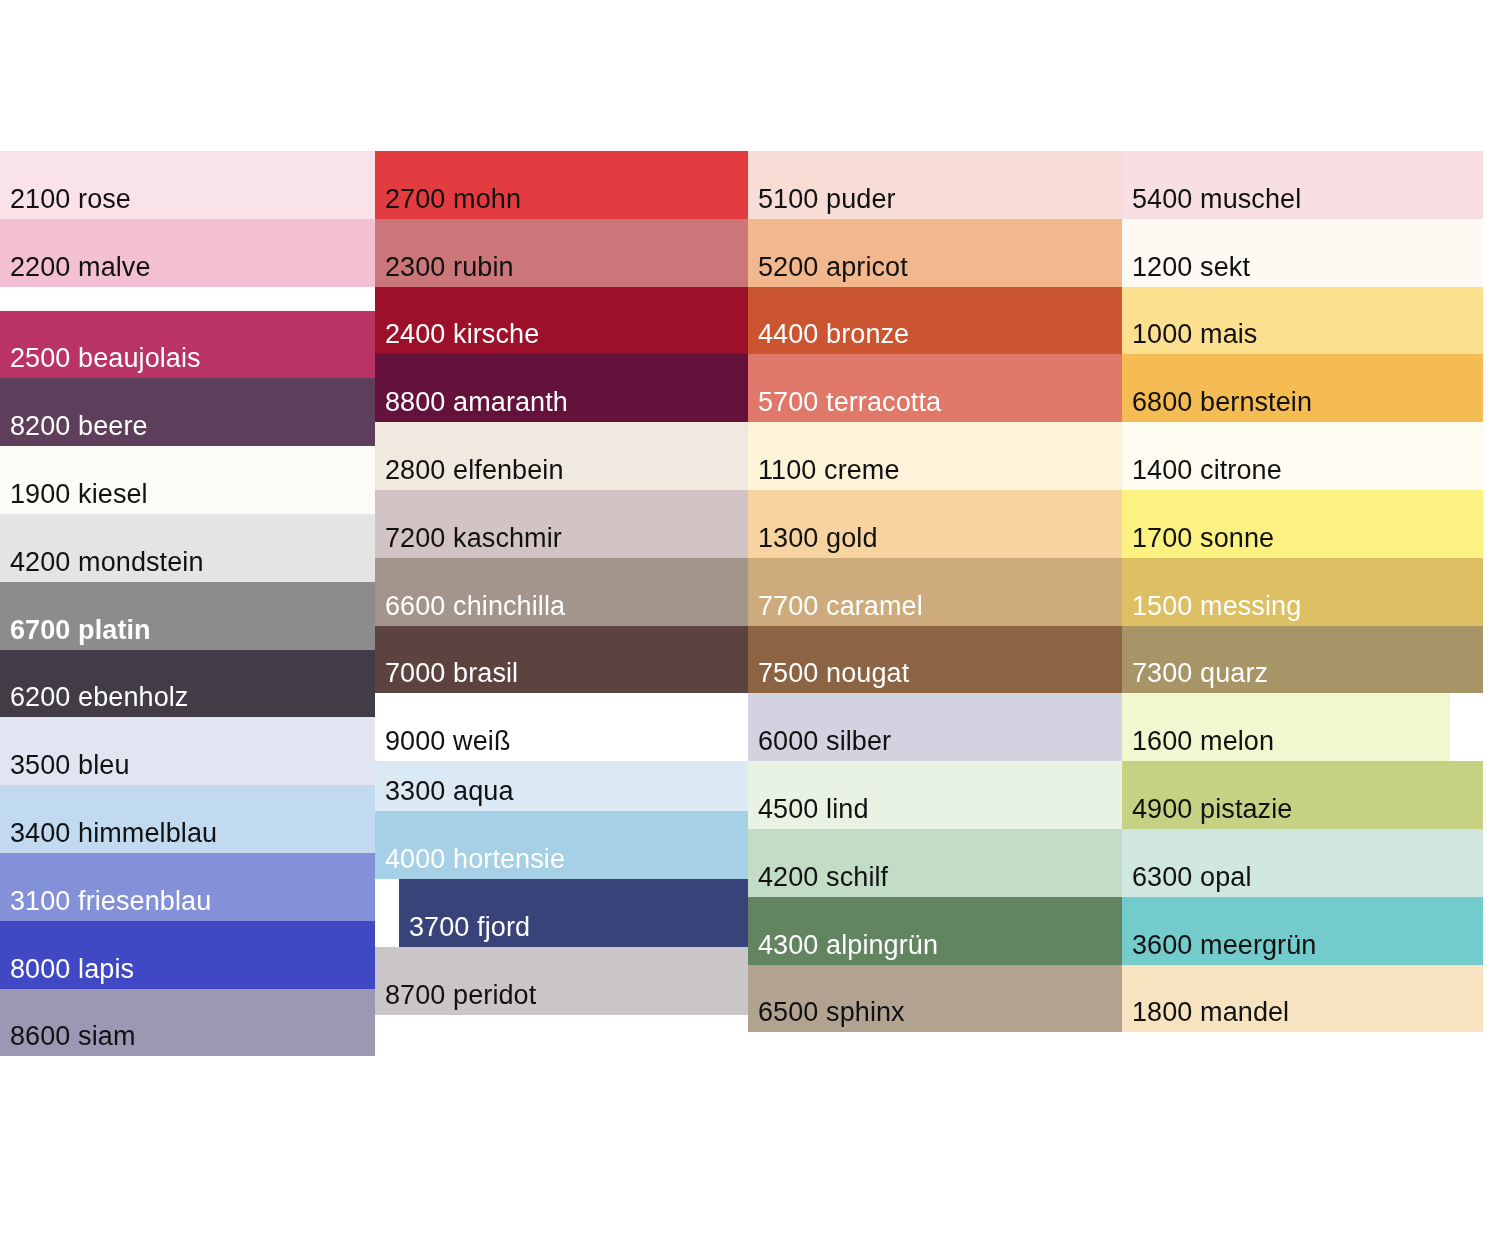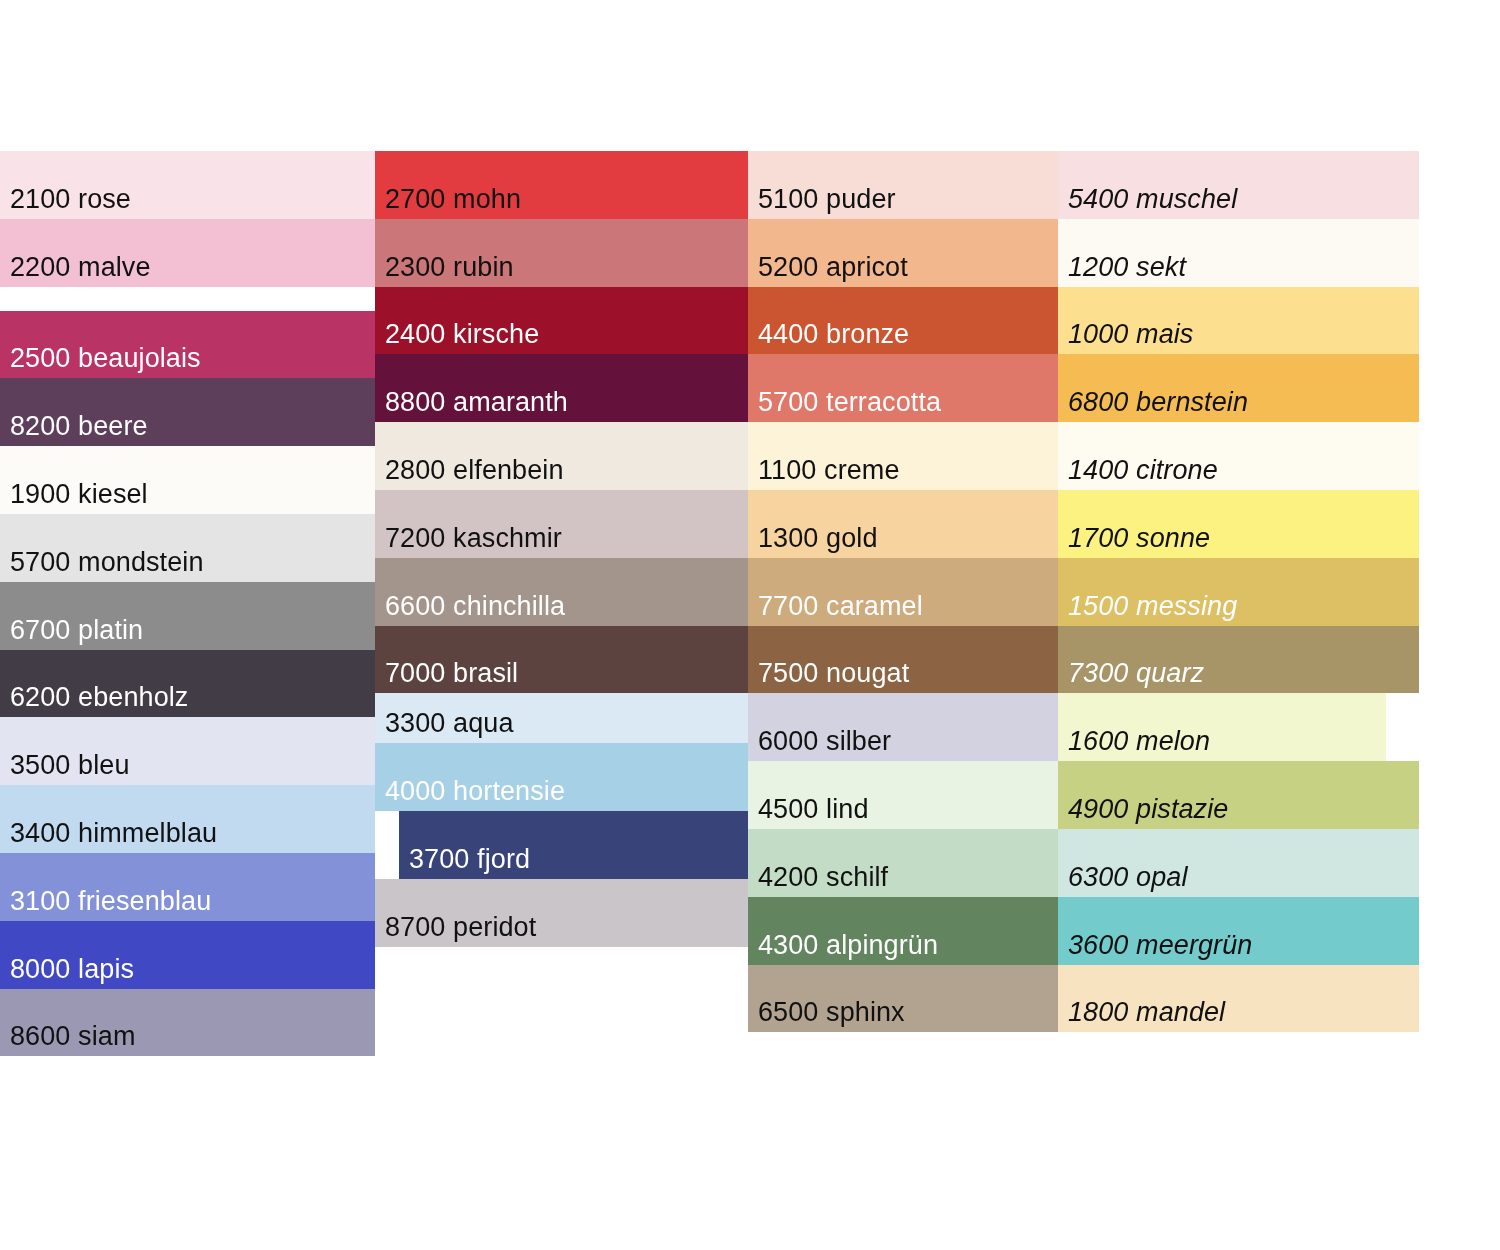"5400 muschel" div.column { font-style: italic -> none; left: 1058px -> 1122px }
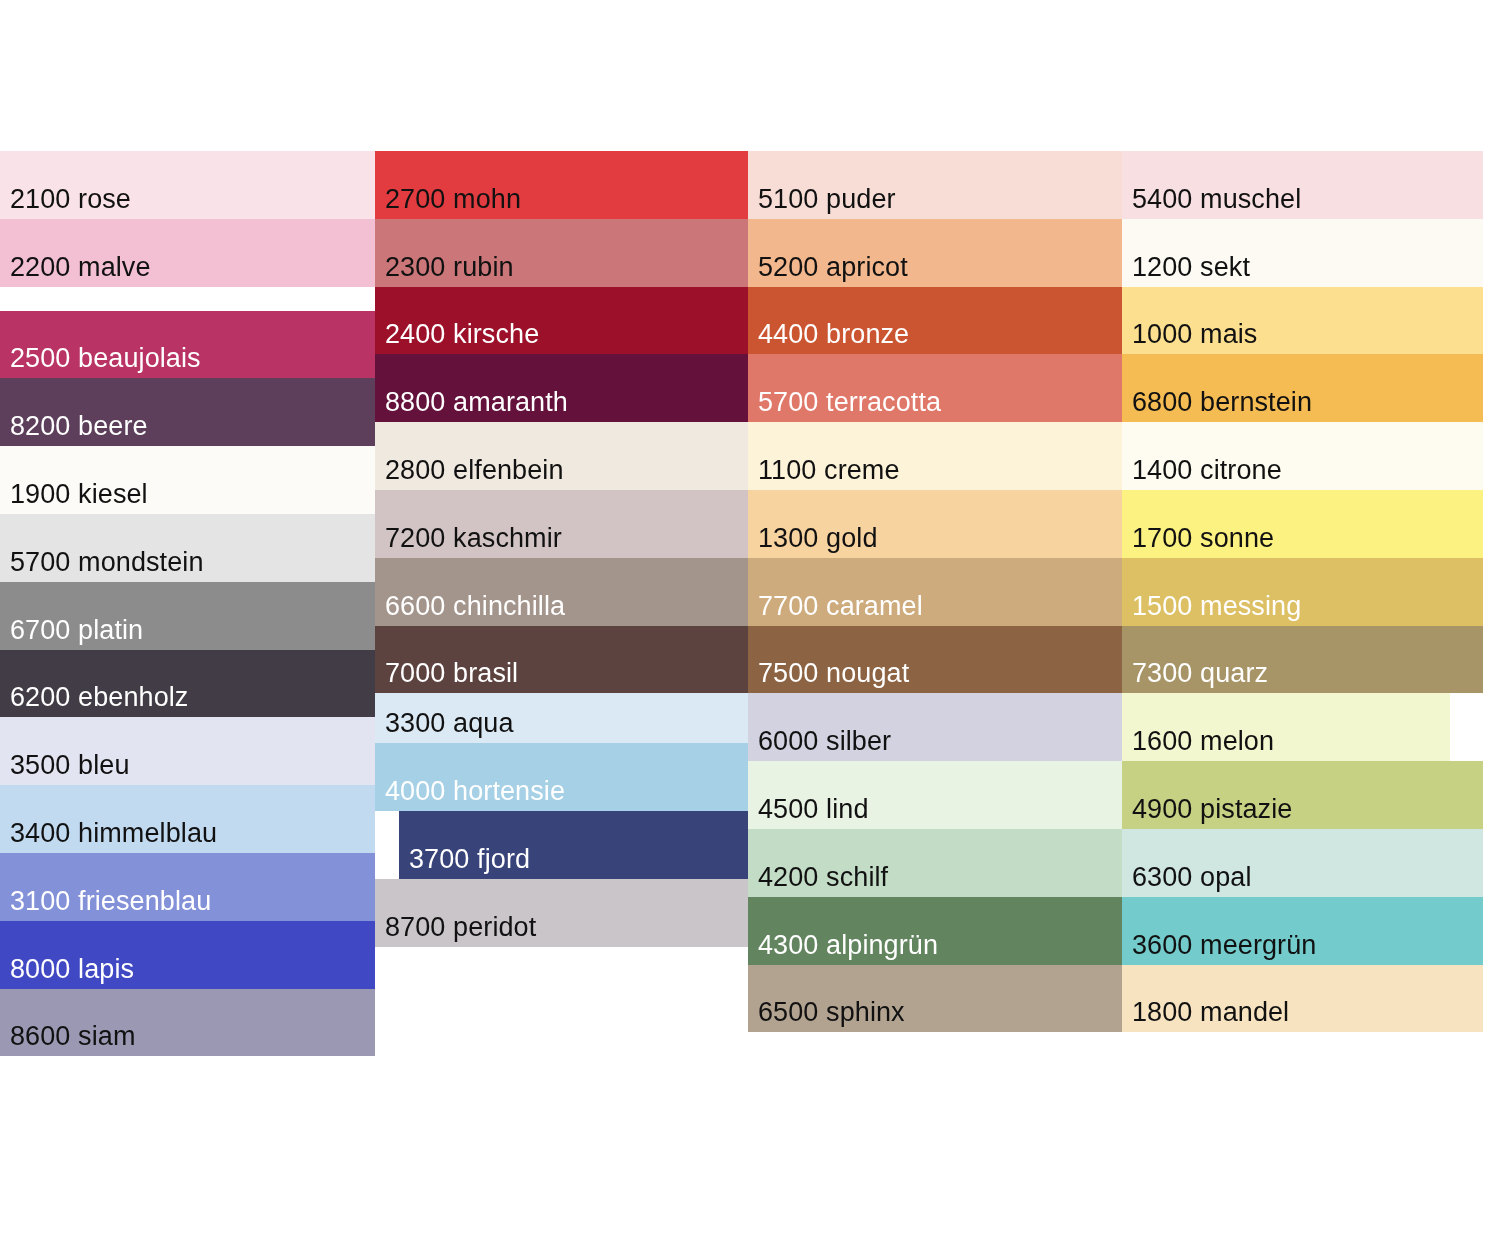"5700 mondstein" span.swatch-label { text: 5700 -> 4200 }
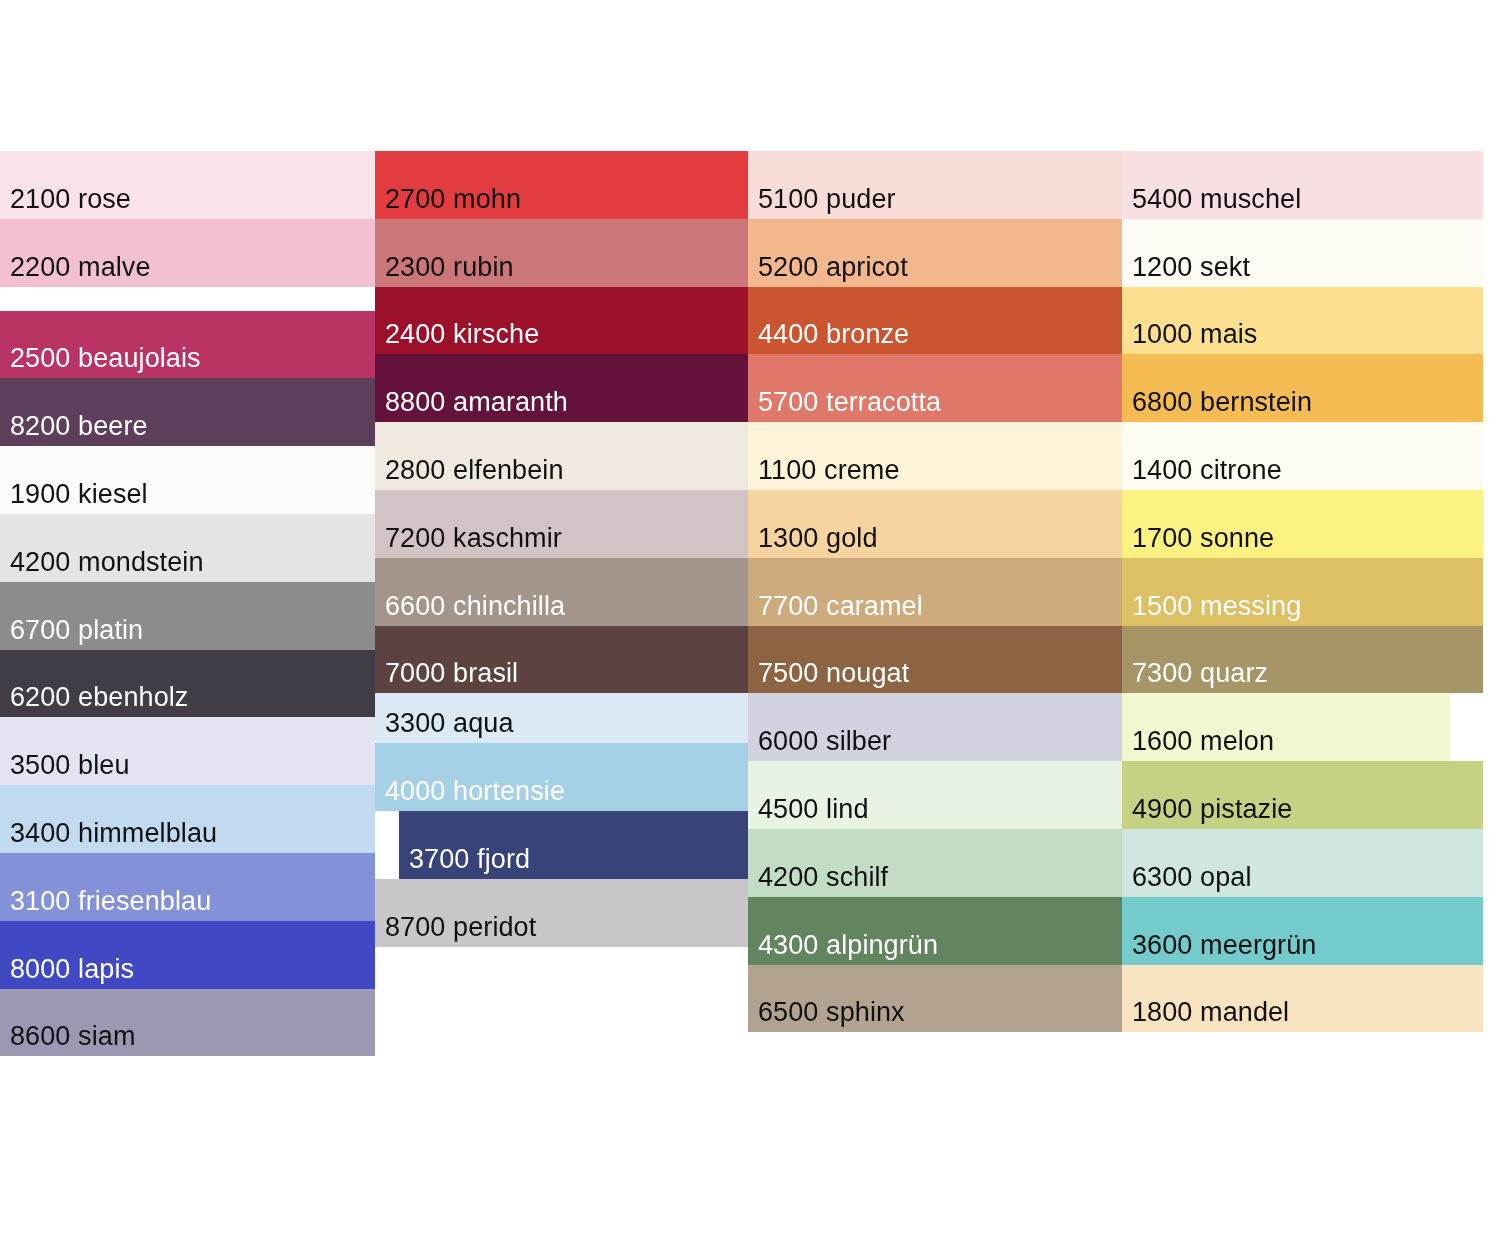"6700 platin" div.swatch { font-weight: none -> bold }
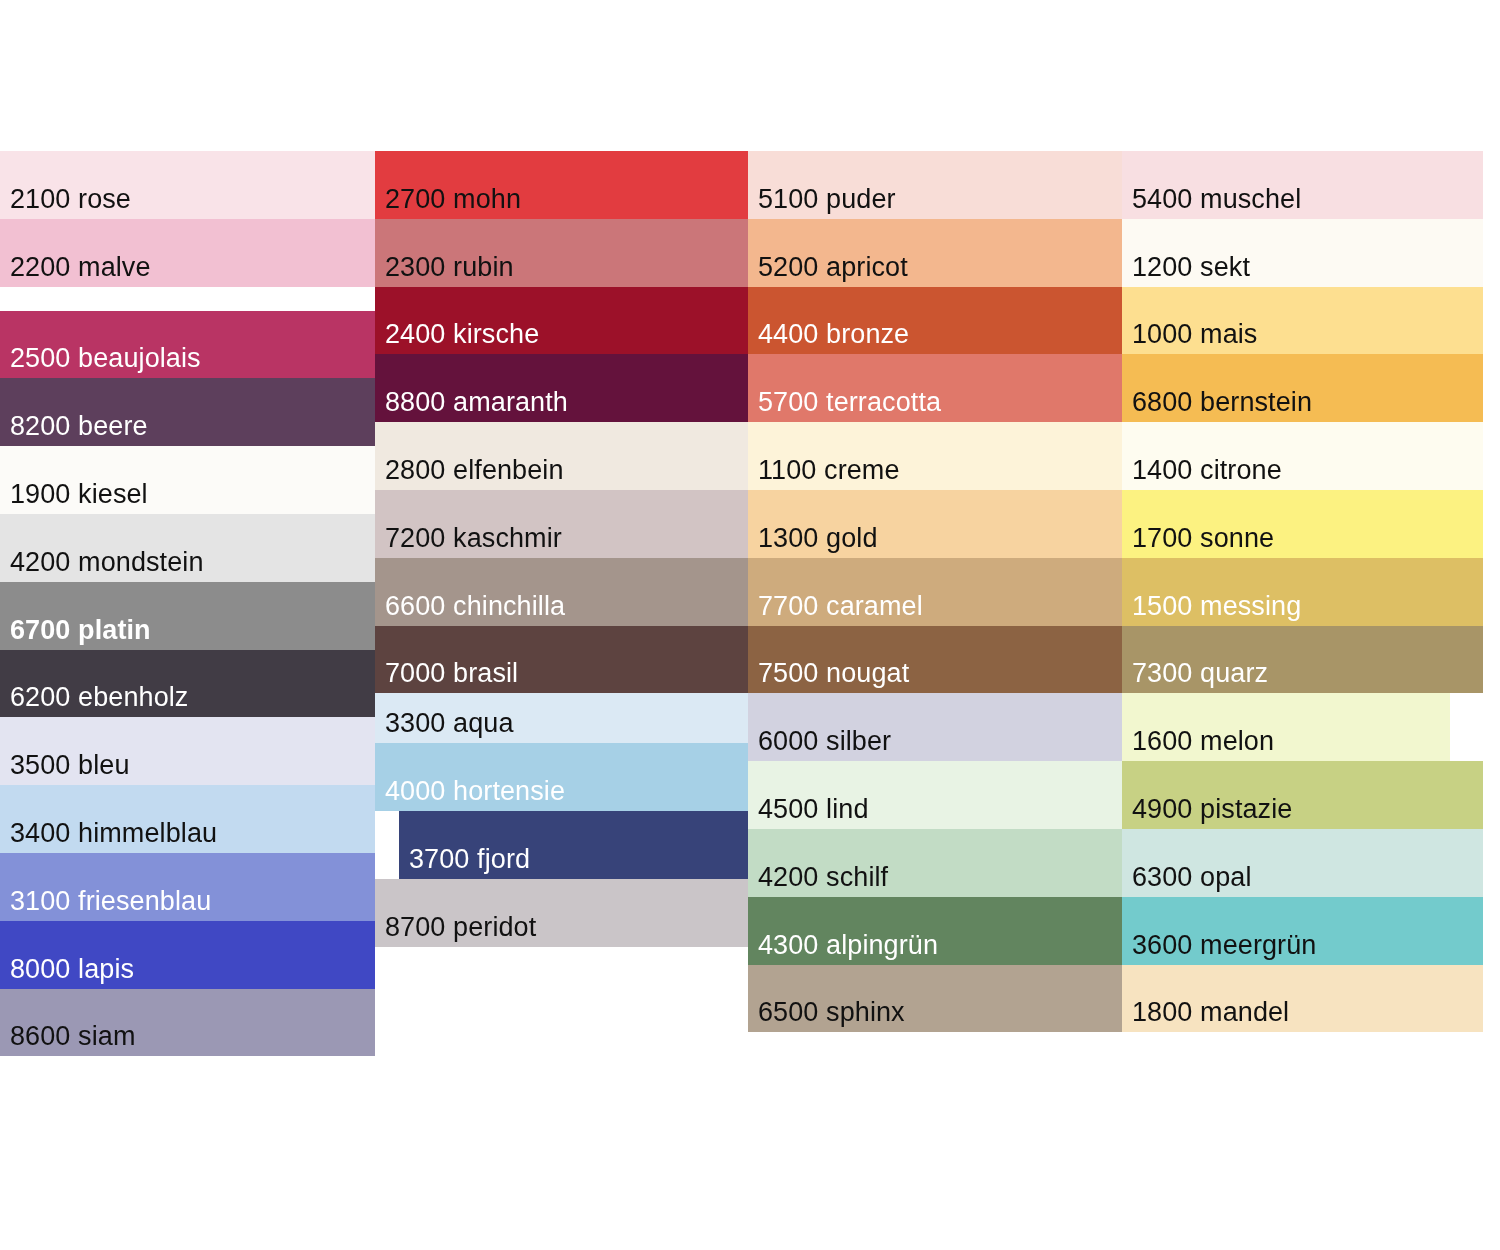"9000 weiß" div.swatch { html: none -> <div> <span>9000 weiß</span> </div> }
